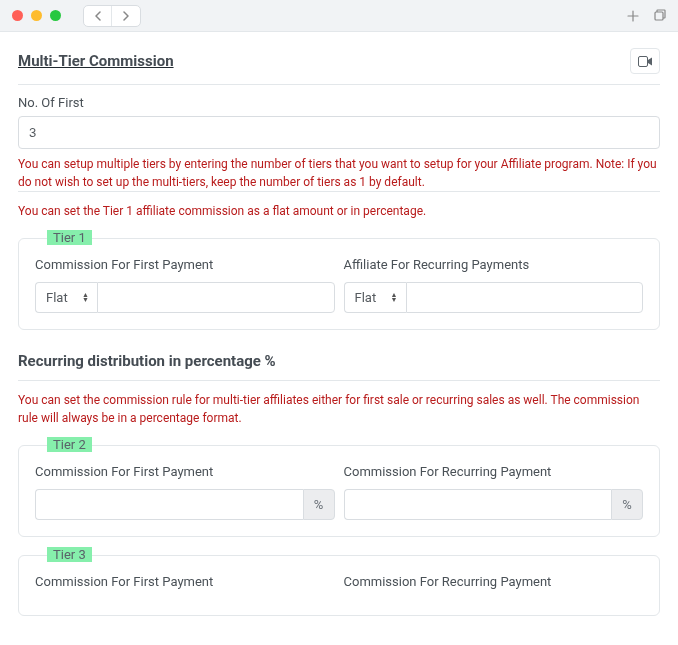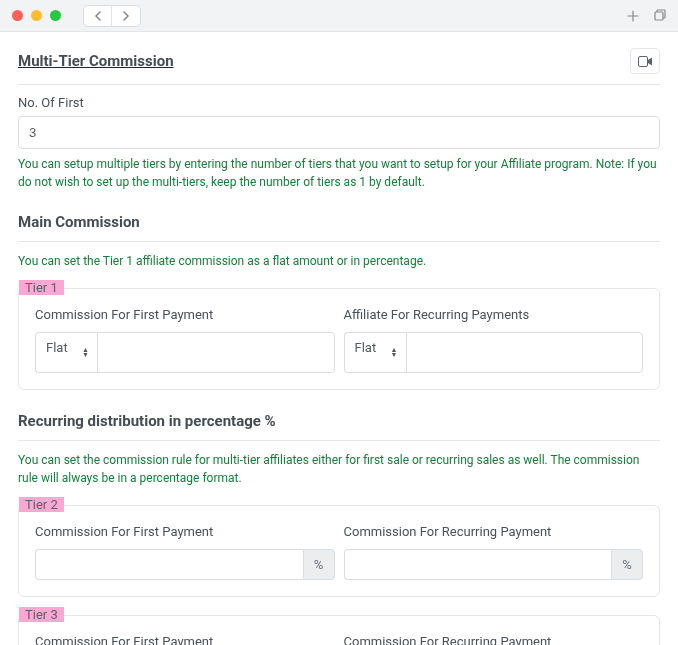"You can setup multiple tiers" .help-text { color: #15803d -> #b91c1c }
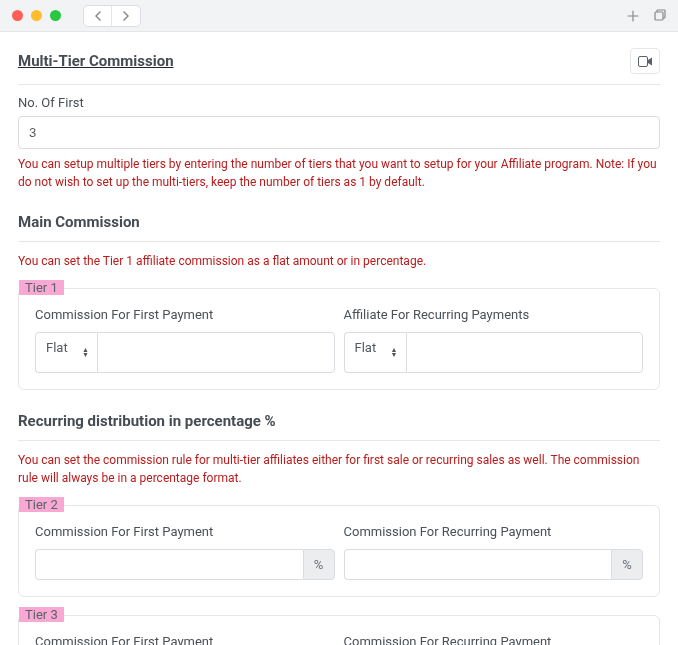"Main Commission" div.section-title { html: <div>Main Commission</div> -> none }
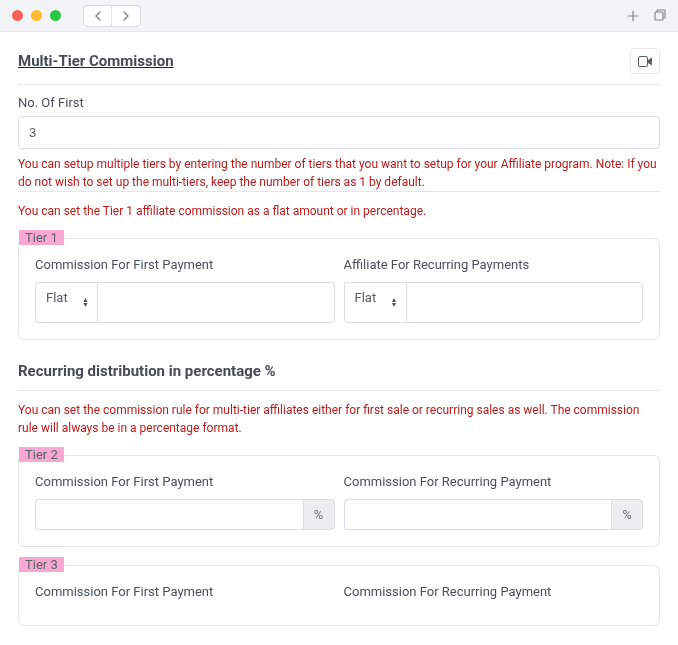"Tier 1" .fieldset-legend { background: #f9a8d4 -> #86efac; left: 0 -> 28px }
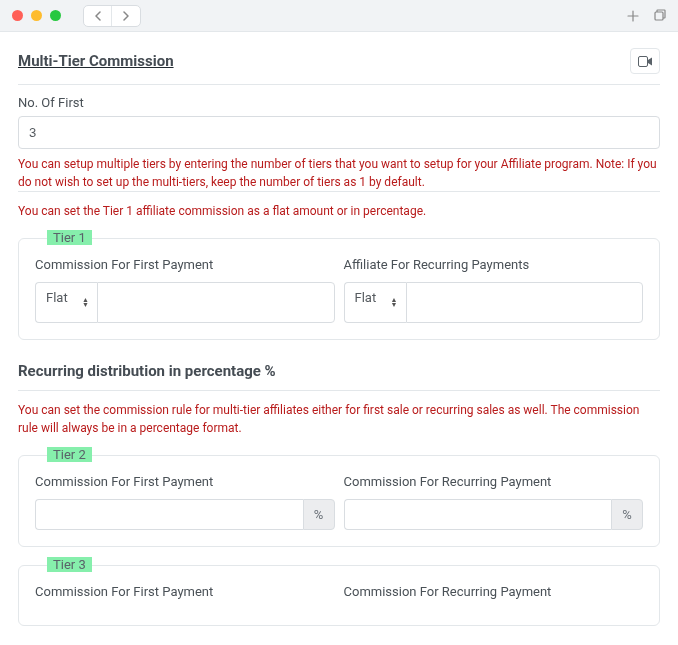"Flat" .select-wrap { padding: 7px 22px 17px 10px -> 7px 22px 7px 10px }
